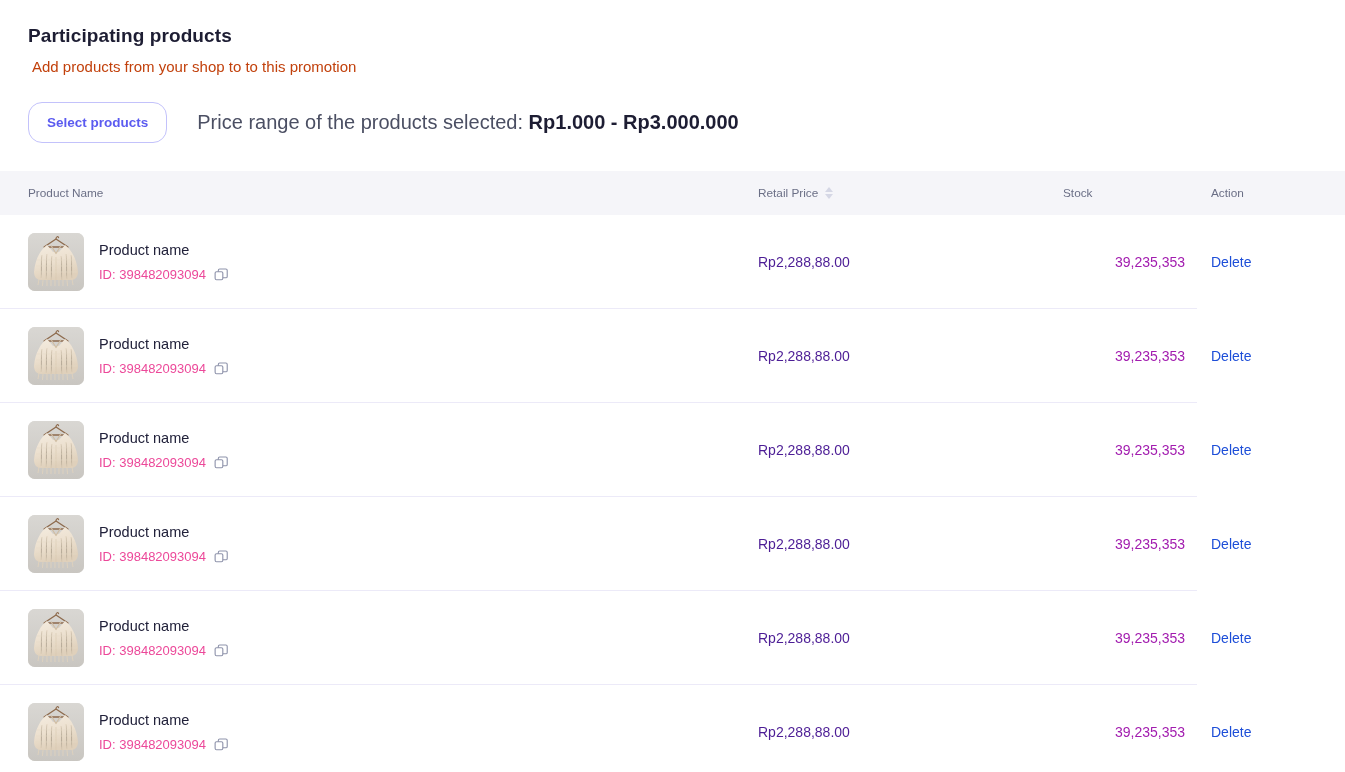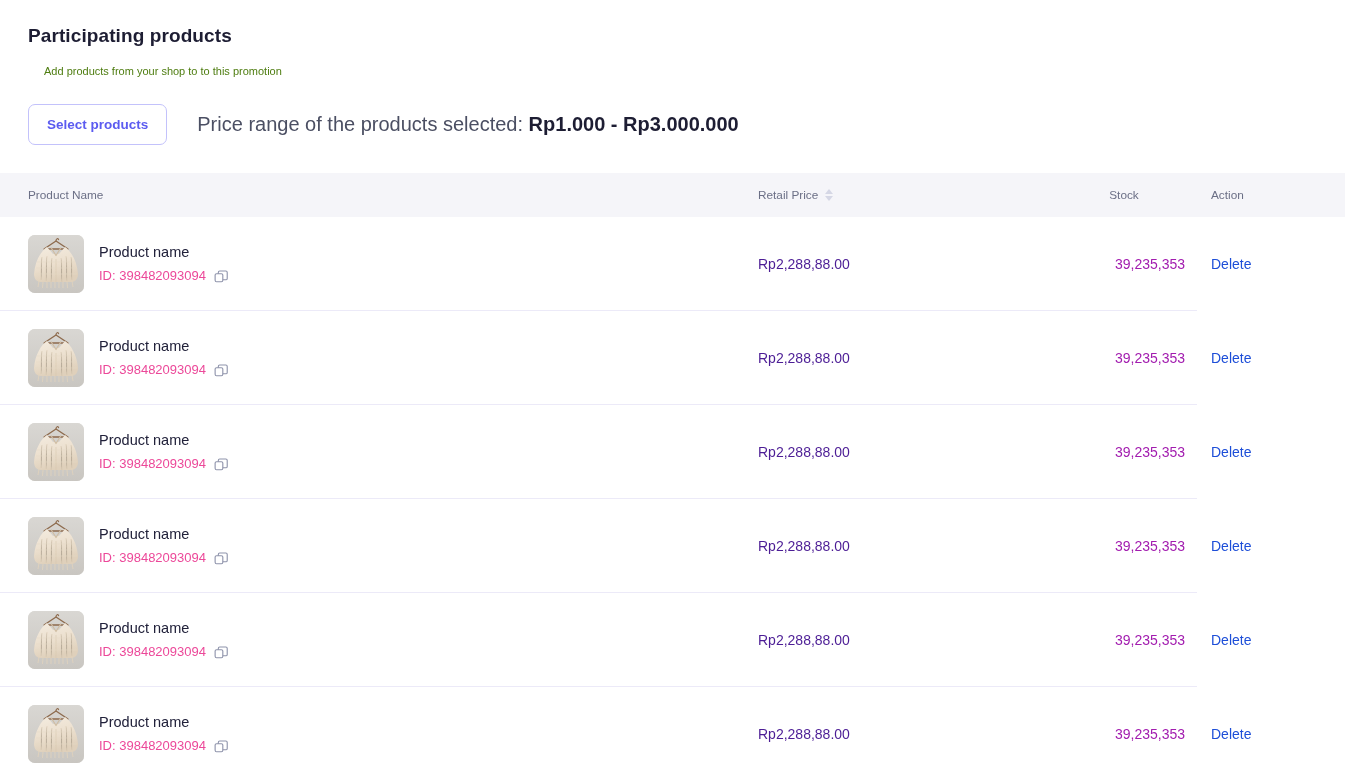"Add products from your shop" .page-subtitle { color: #4d7c0f -> #c2410c; font-size: 11px -> 15px; margin: 16px -> 4px }
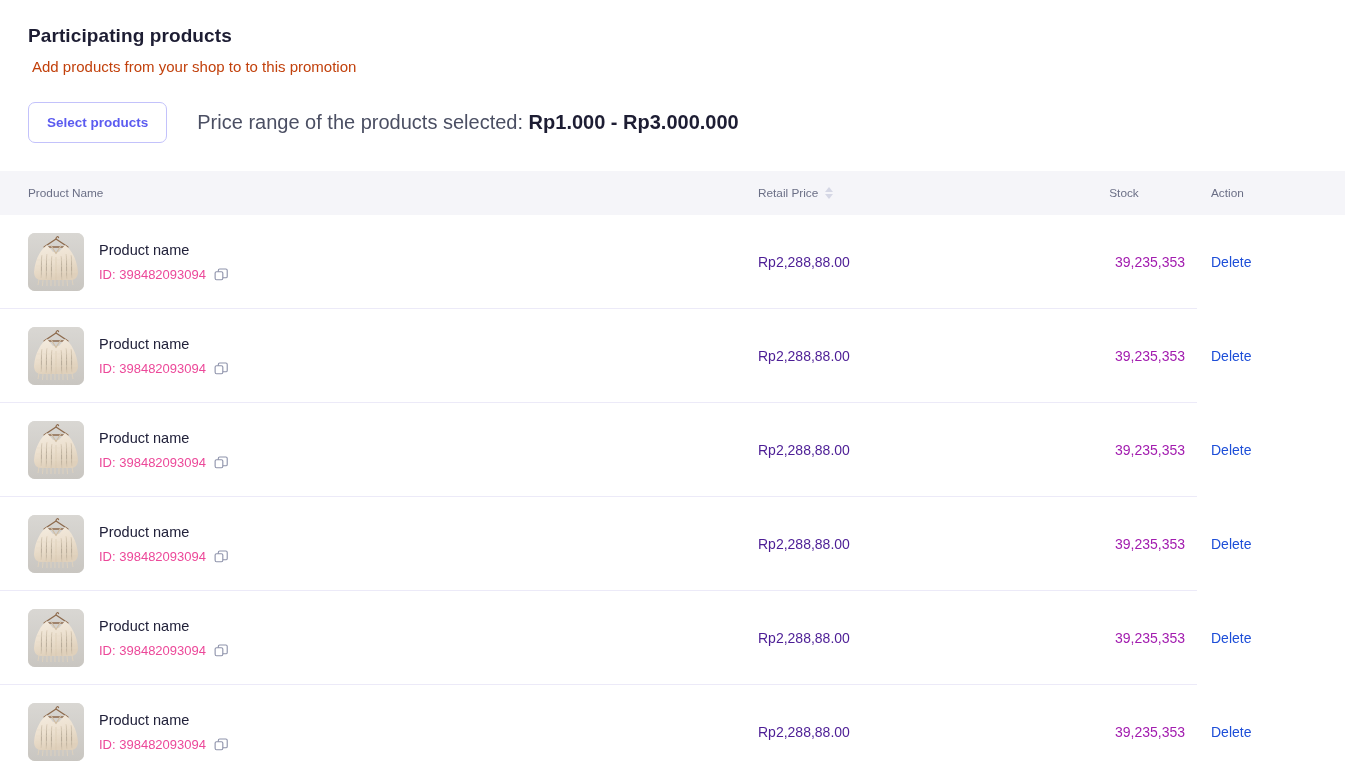"Select products" .select-products-btn { border-radius: 7px -> 14px }
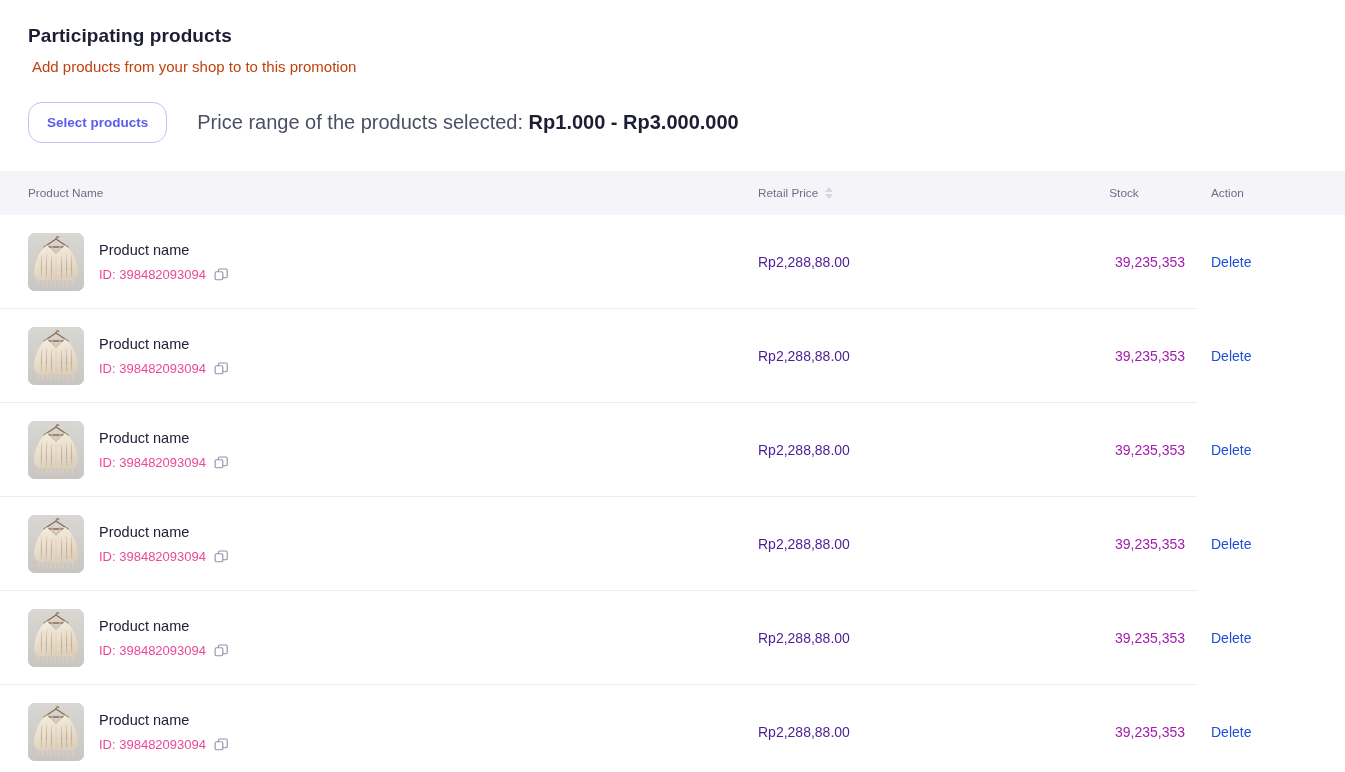"Stock" .col-stock { justify-content: center -> flex-start }
